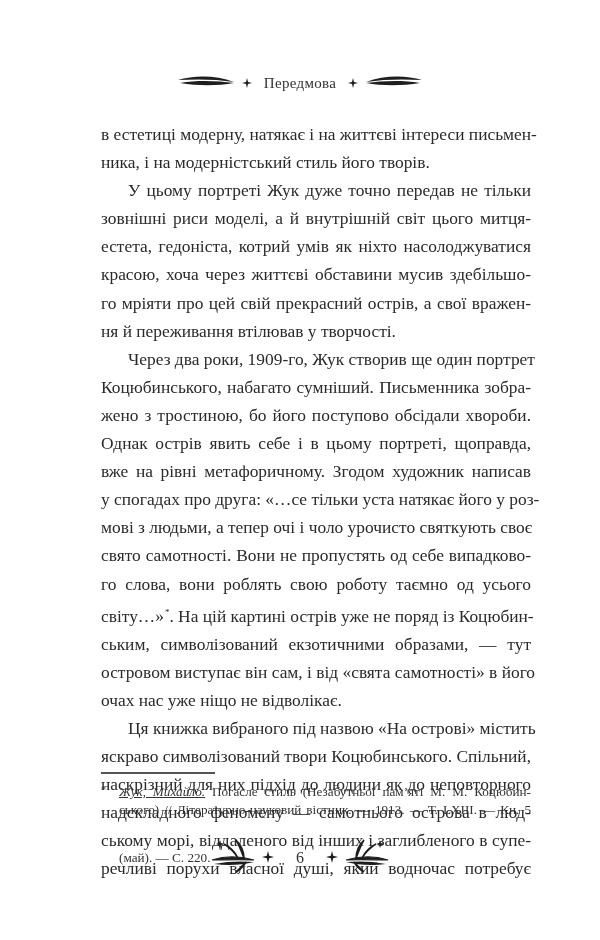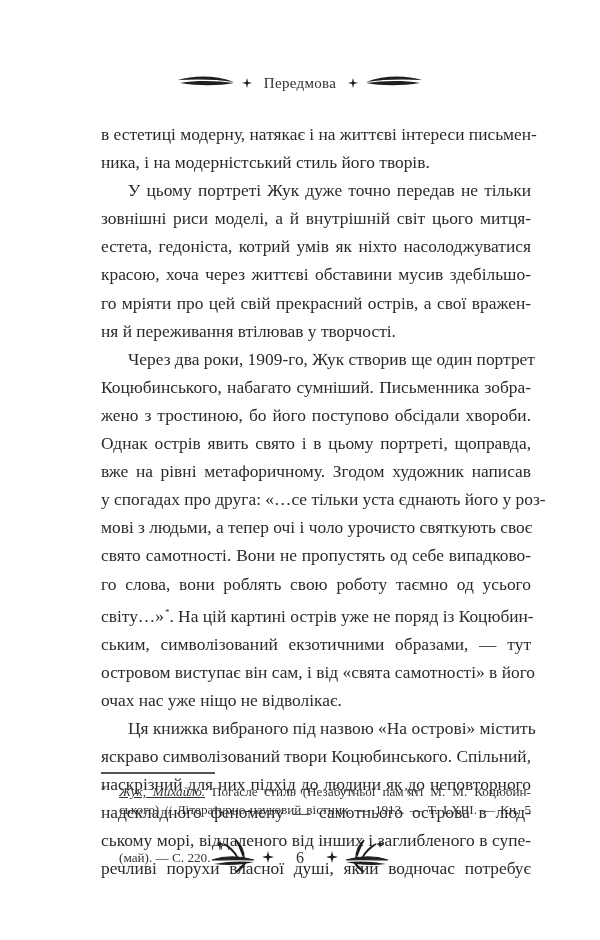"Однак острів явить свято і" span.line { text: свято -> себе }
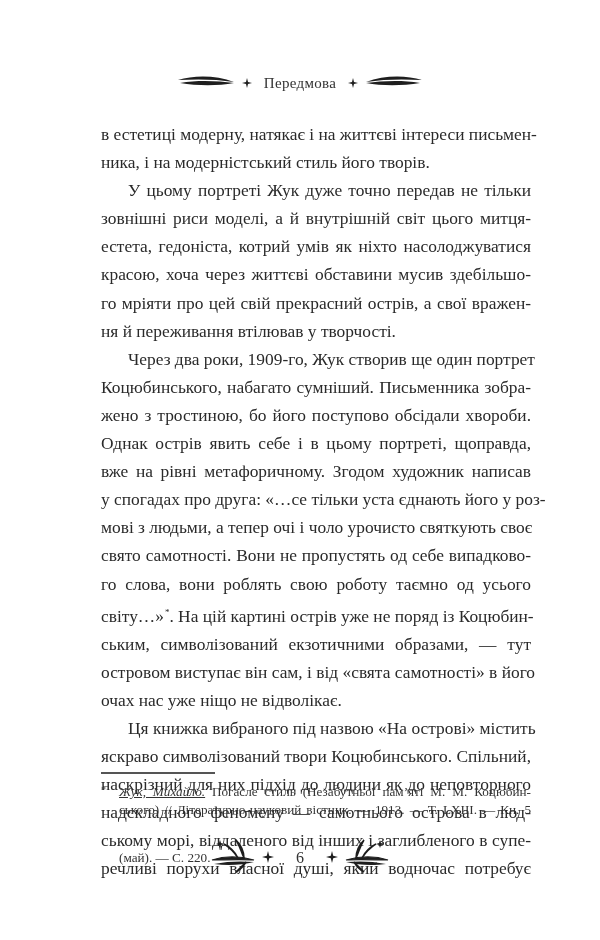"у спогадах про друга: «…се" span.line { text: єднають -> натякає }
